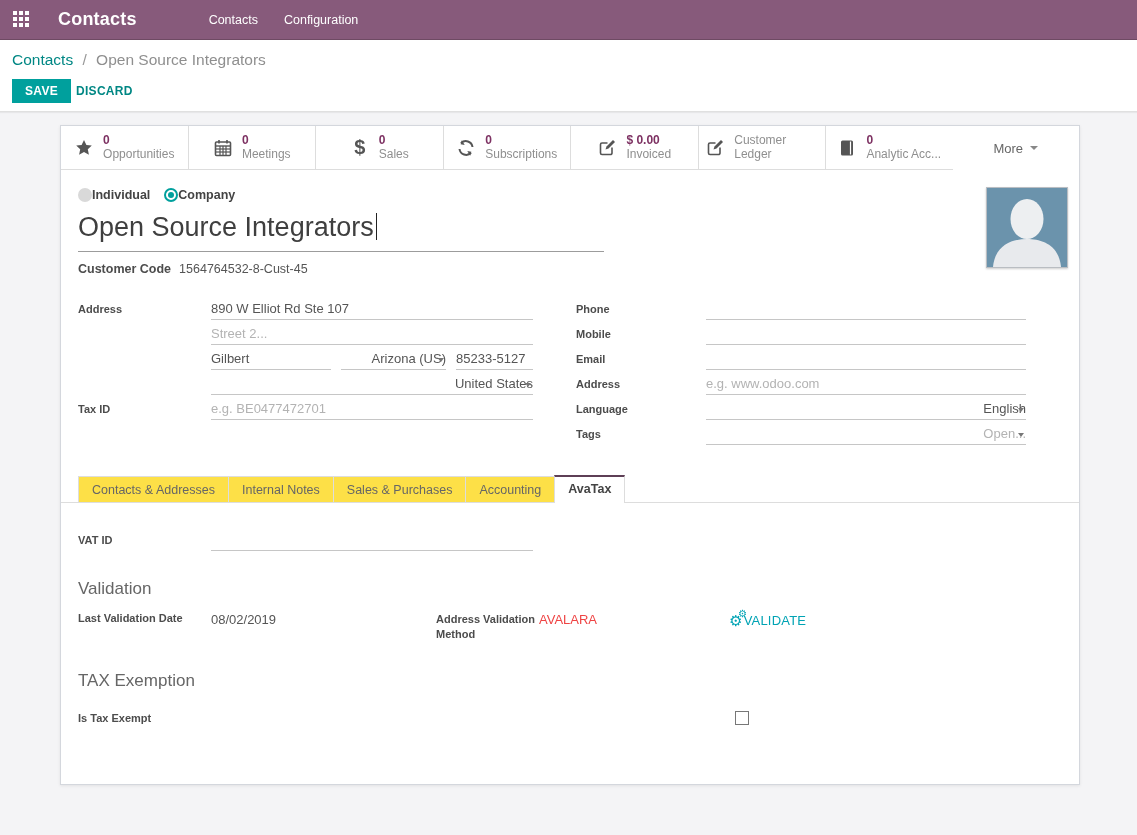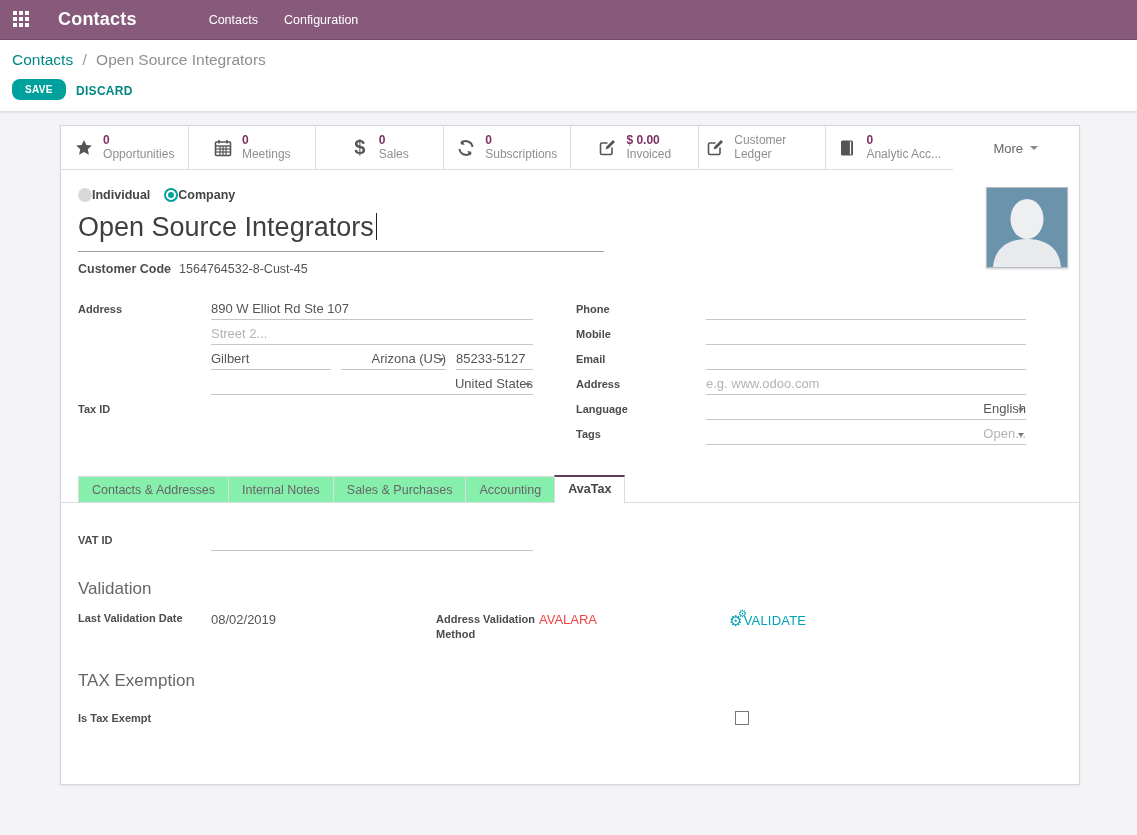"SAVE" .btn-save { border-radius: 8px -> 0; font-size: 10px -> 12px }
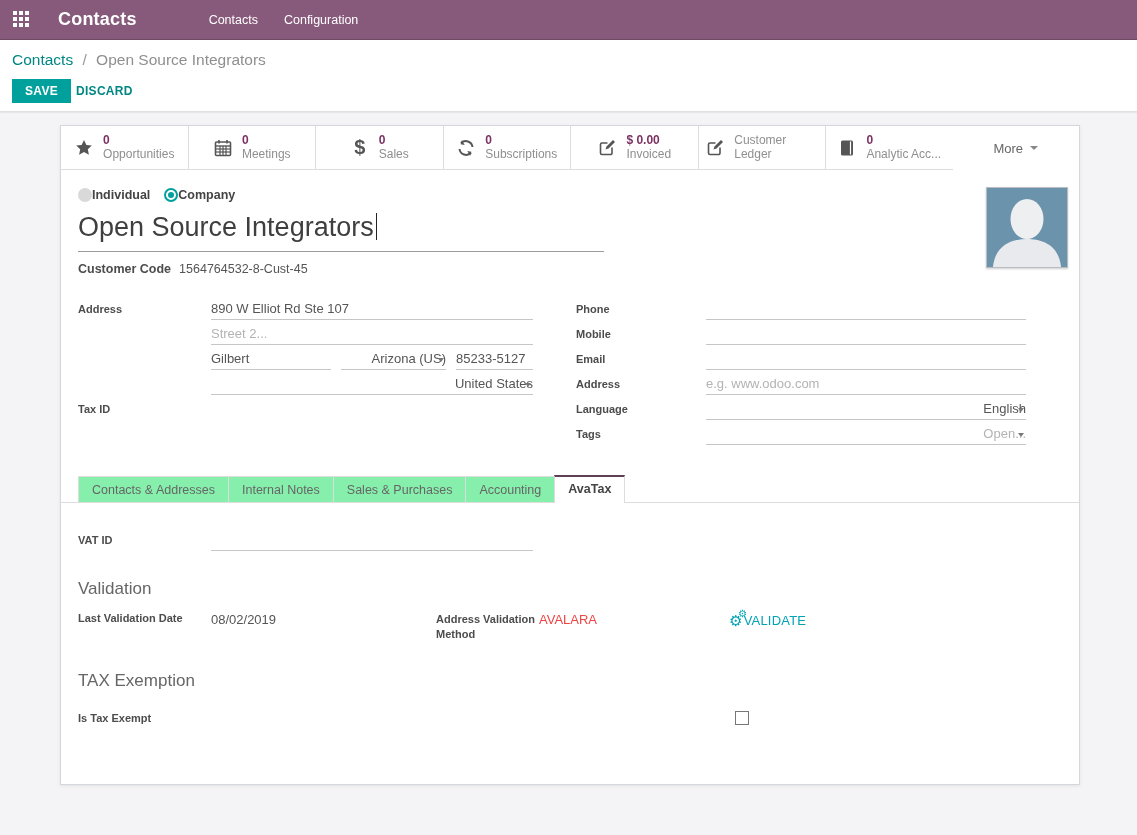"e.g. BE0477472701" div.field { html: none -> <div><span>e.g. BE0477472701</span></div> }
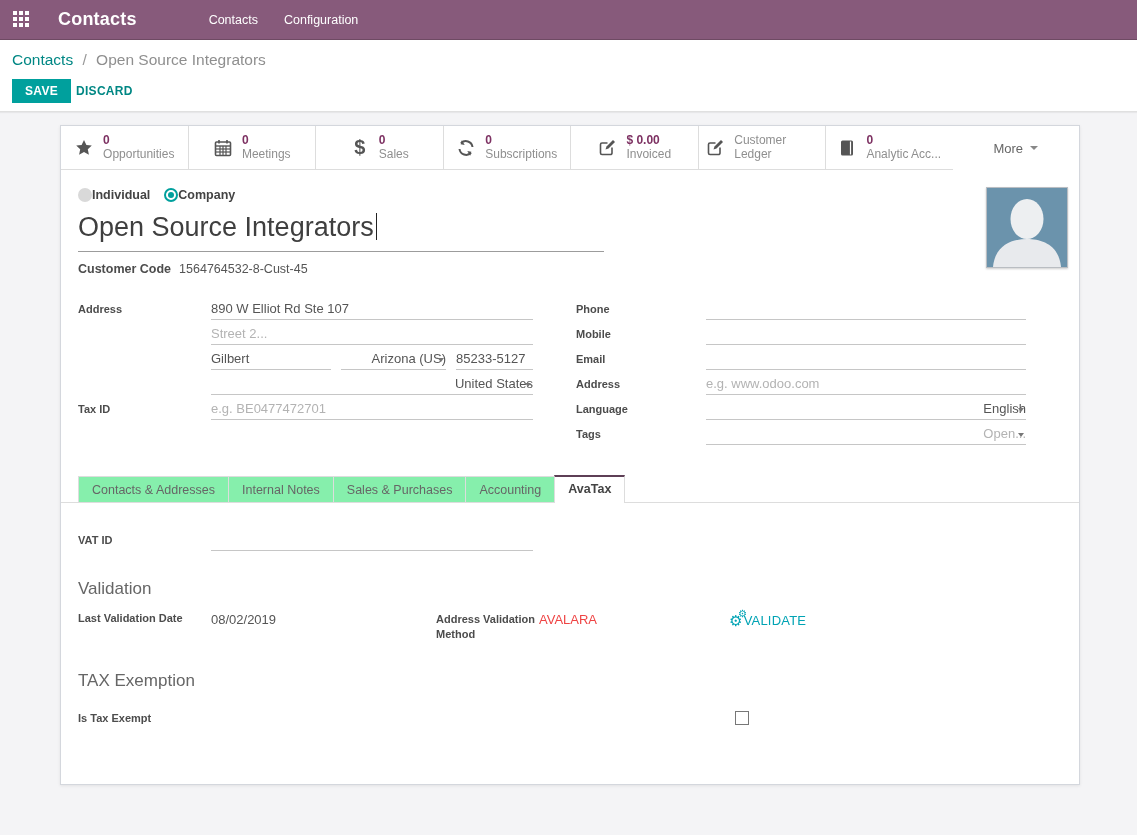"Contacts & Addresses" .tab { background: #86efac -> #fde047 }
